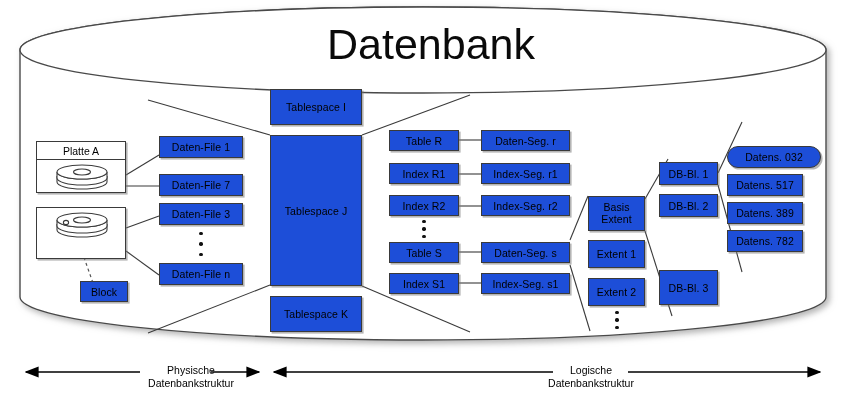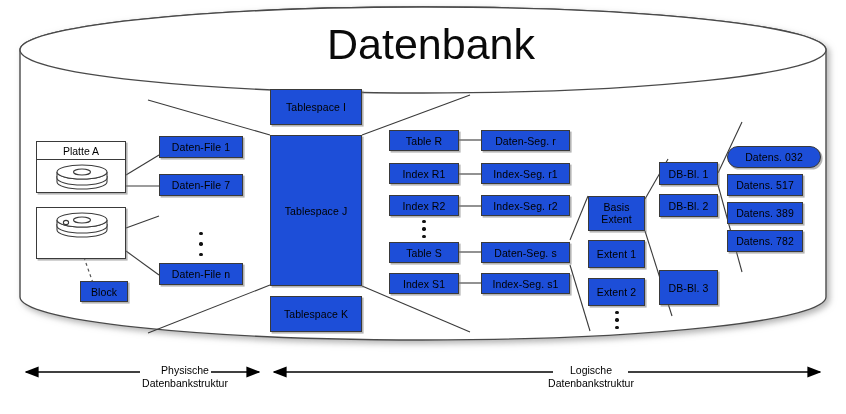"Daten-File 3" div.box { html: none -> <div>Daten-File 3</div> }
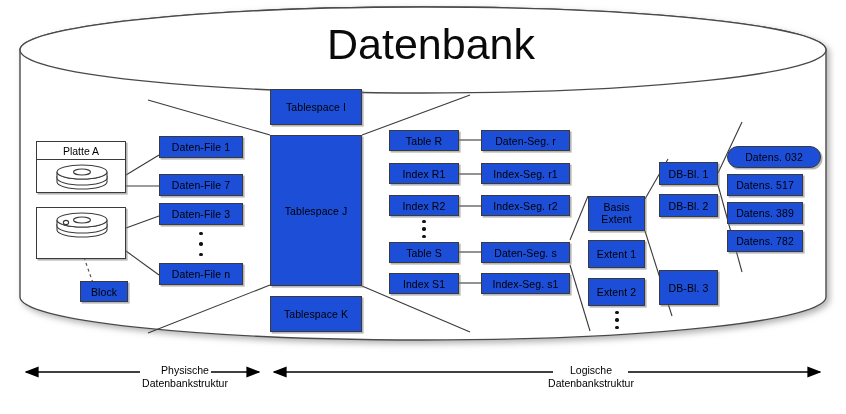"Physische" div.axis-label { left: 105px -> 111px }
